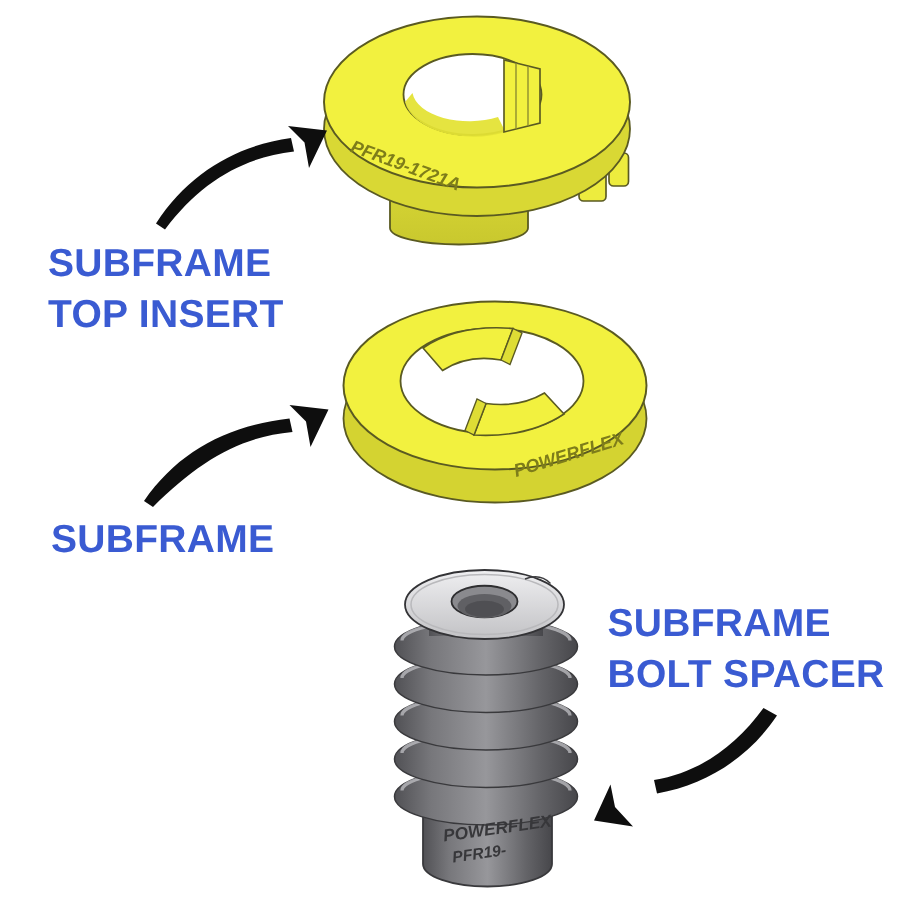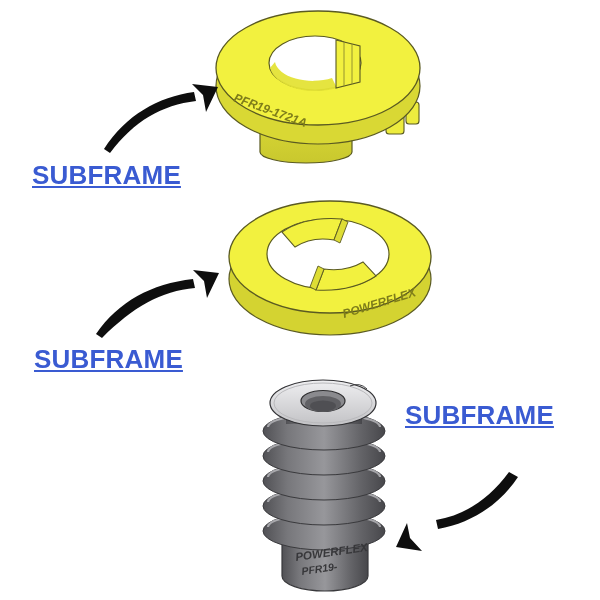"SUBFRAME" .label span { text-decoration: underline -> none }
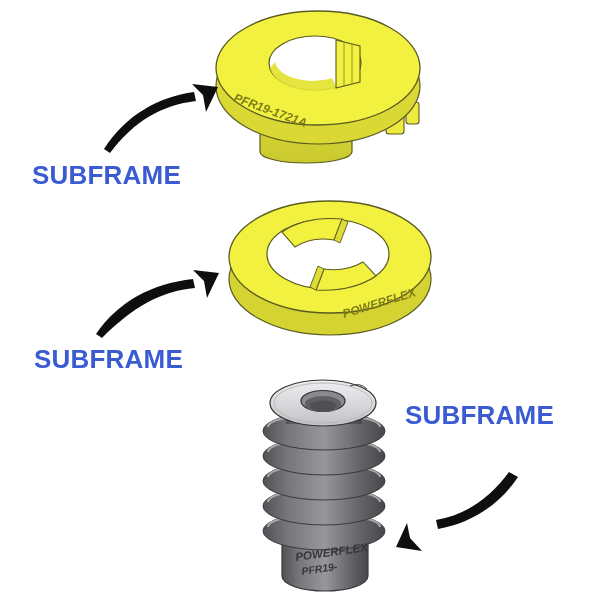"TOP INSERT" span { html: none -> <span>TOP INSERT</span> }
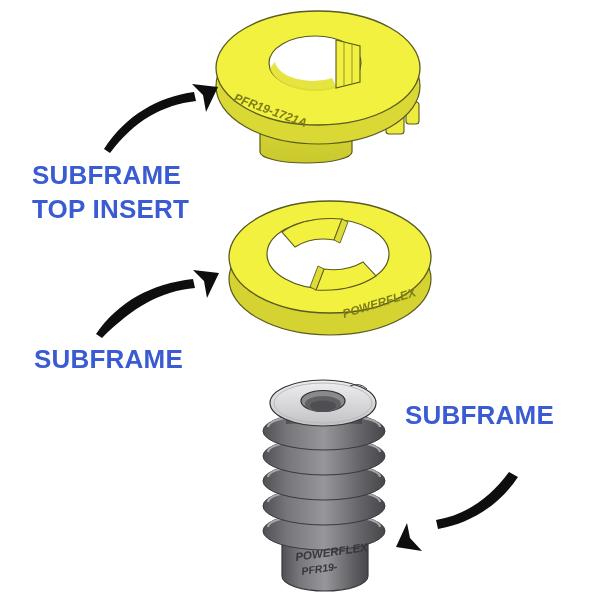"BOLT SPACER" span { html: none -> <span>BOLT SPACER</span> }
